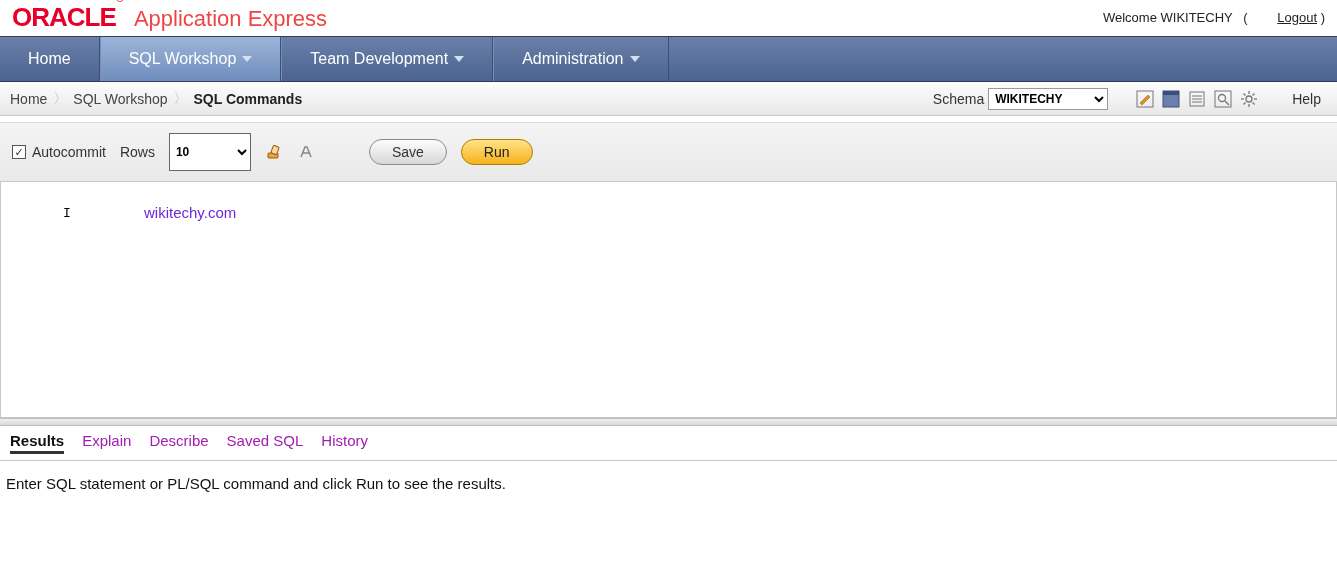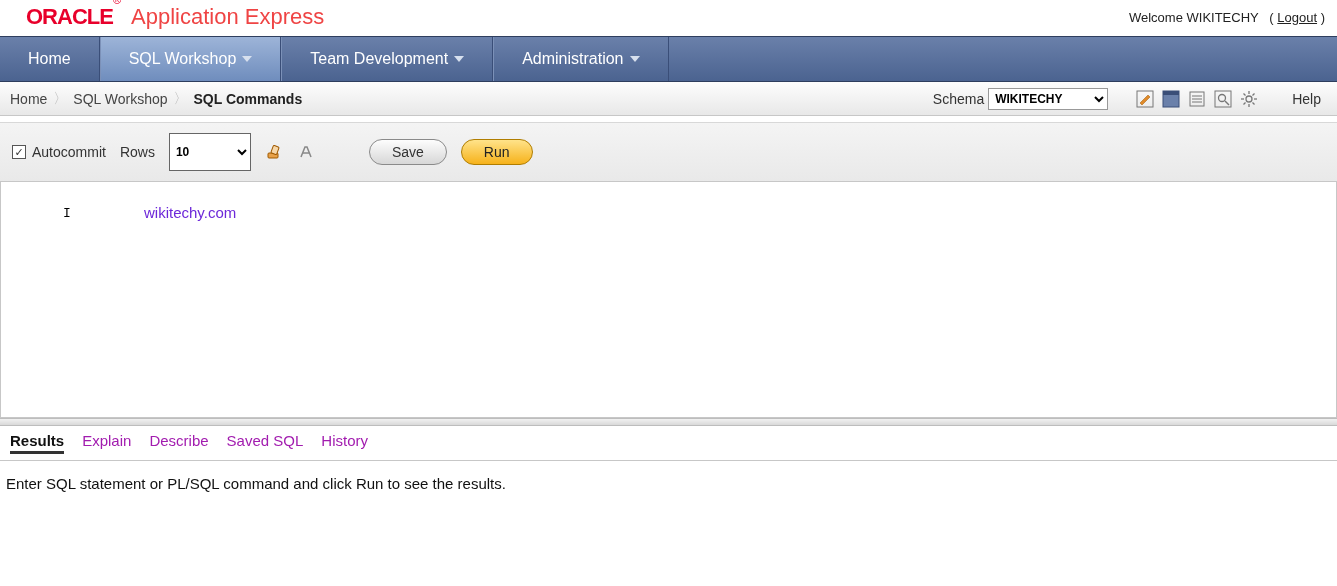"ORACLE" .oracle-logo { font-size: 22px -> 26px; margin-left: 14px -> none }
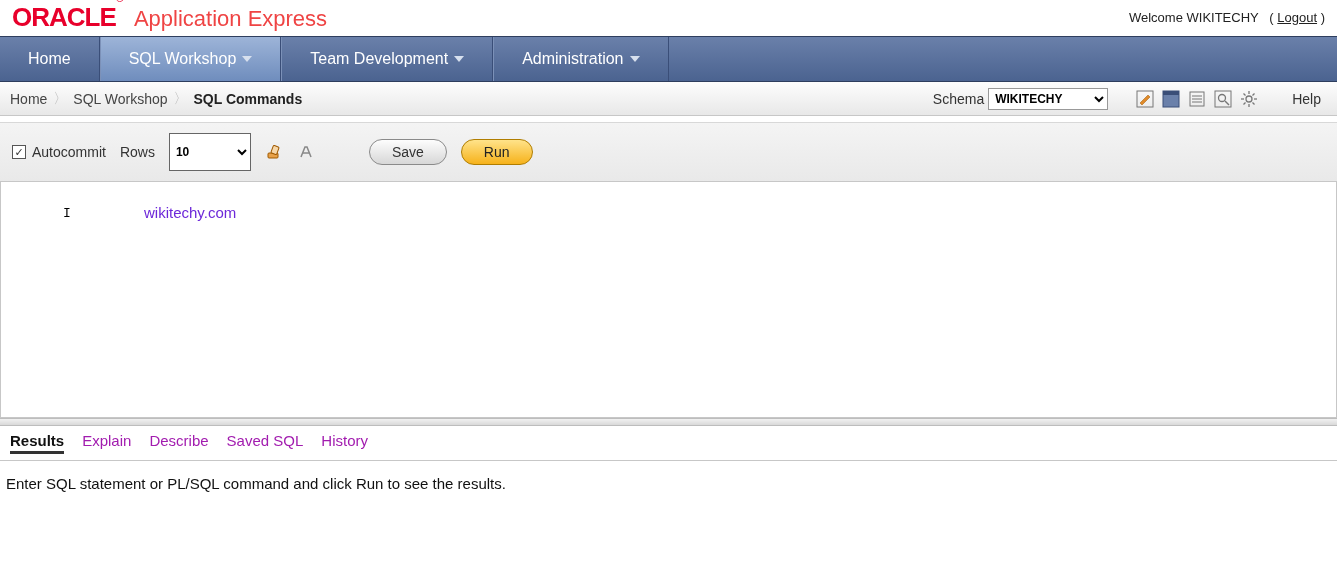"Logout" .welcome a { margin-left: none -> 26px }
